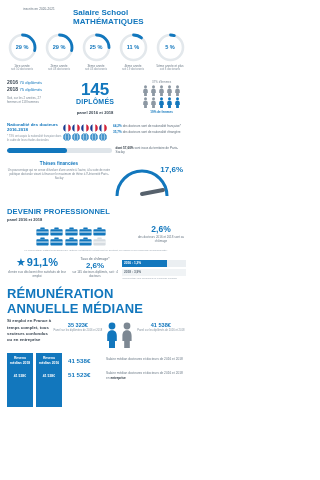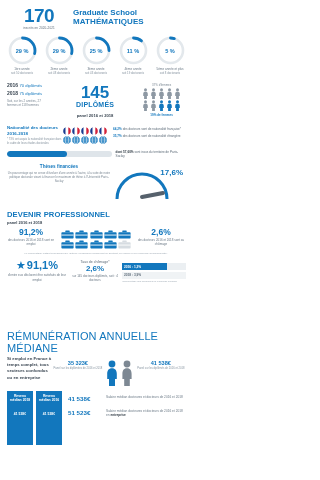"170" div.big170 { html: <div>170</div> -> none }
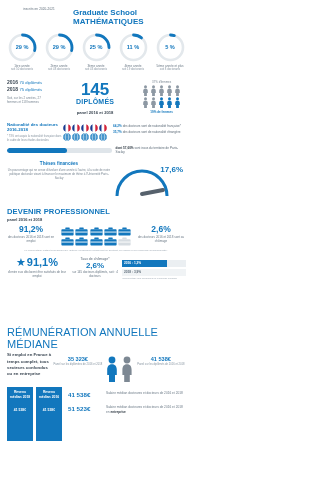"Graduate School" div.gs-line1 { text: Graduate -> Salaire }
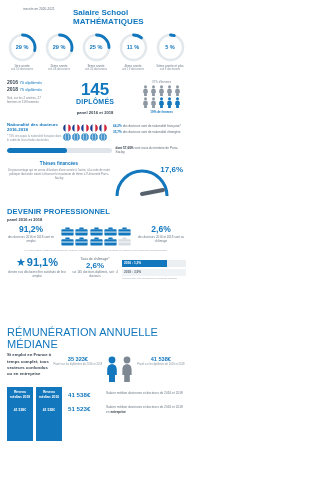"91,2%" div.dev-col { html: <div> <div>91,2%</div> <div>des docteurs 2016 et 2018 sont en emploi</div> </div> -> none }
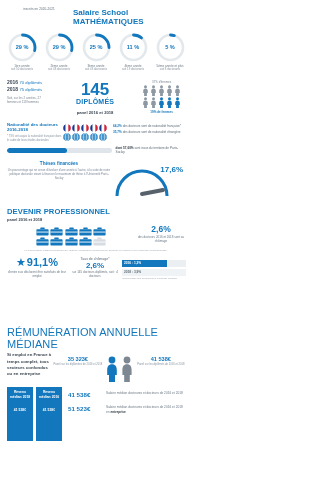"RÉMUNÉRATION ANNUELLE MÉDIANE" .rem-title { font-size: 11px -> 13px; font-weight: normal -> bold; margin-top: 40px -> none }
